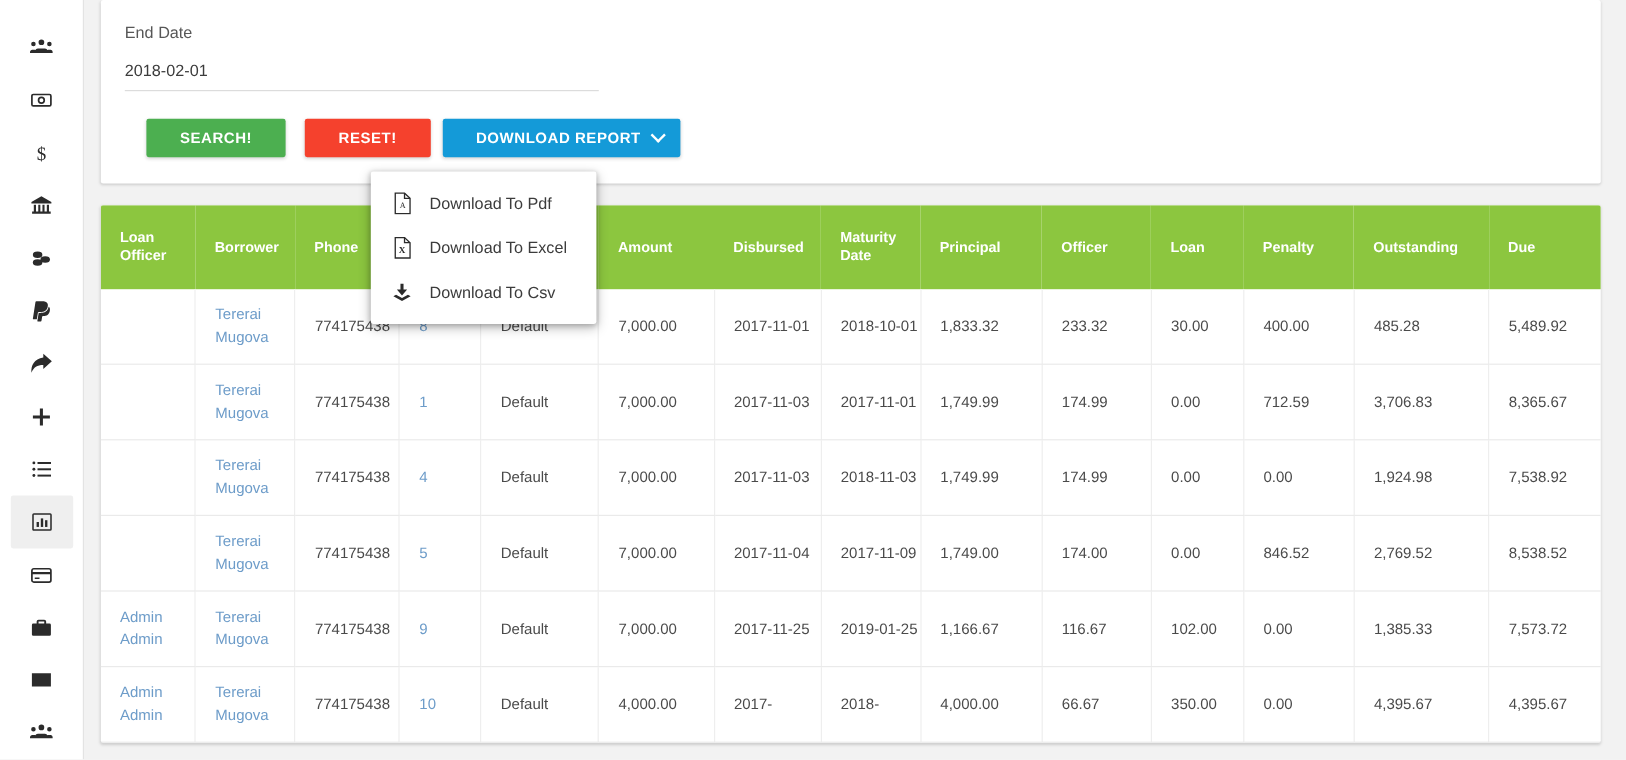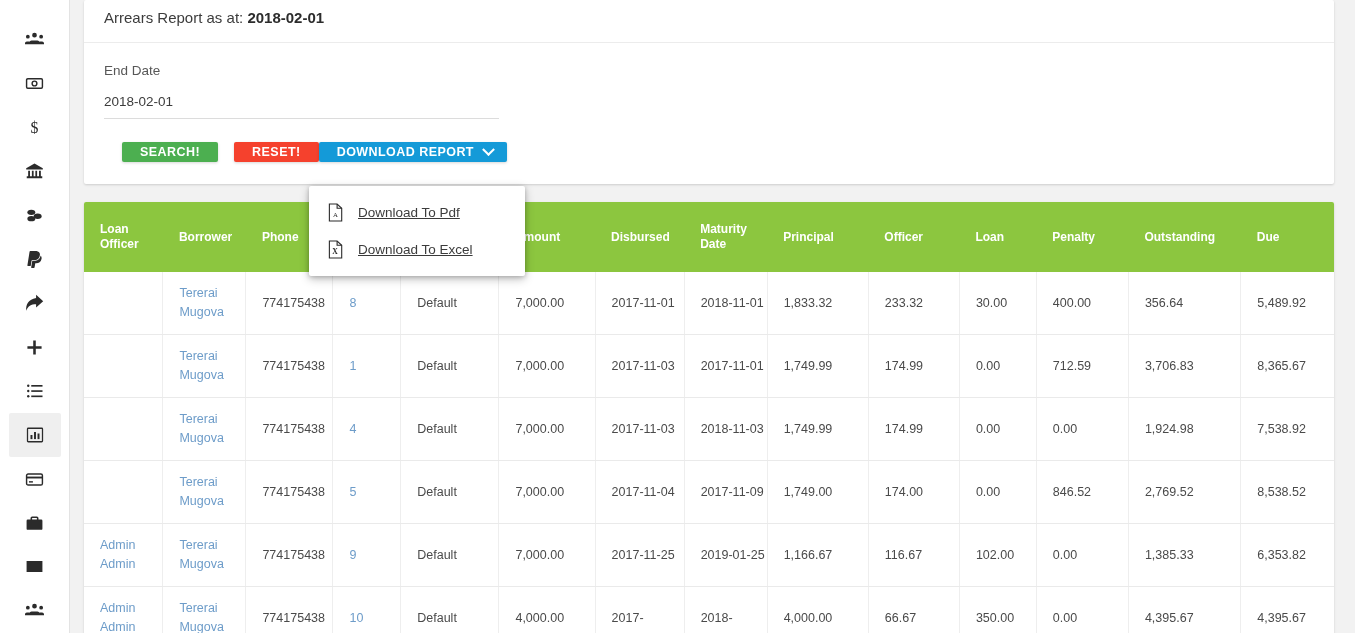"Arrears Report as at: 2018-02-01" div.card-title { html: <div> <span>Arrears Report as at:</span> <b>2018-02-01</b> </div> -> none }
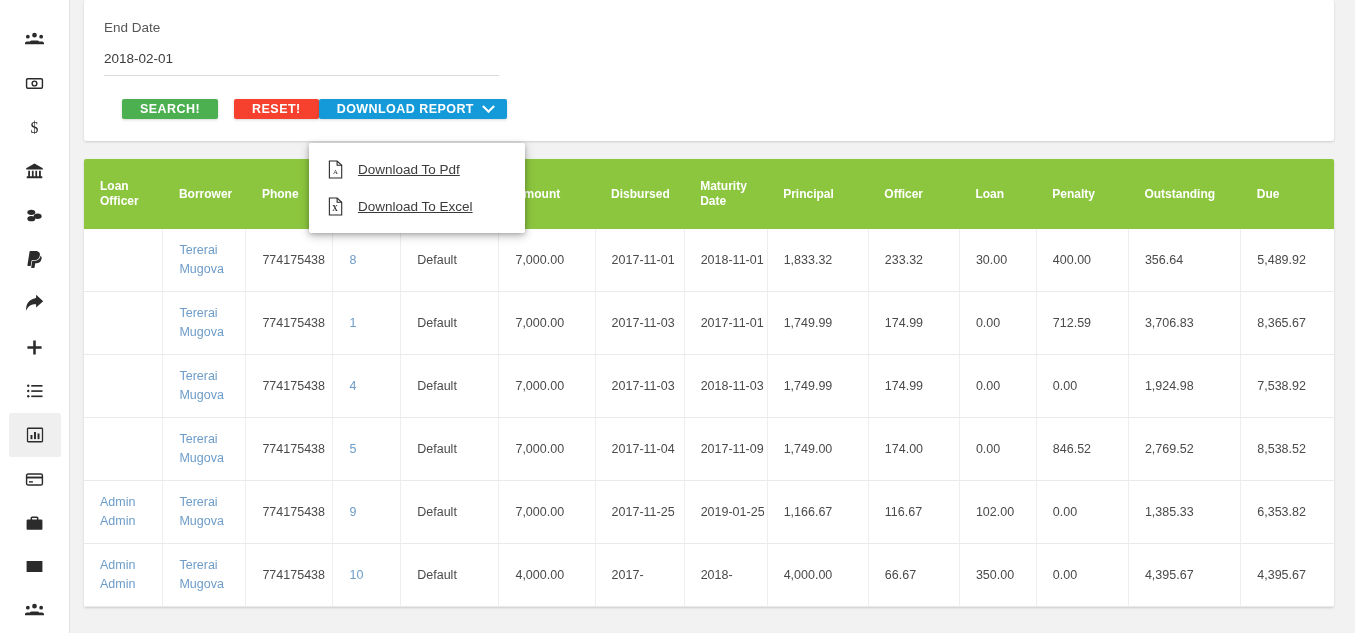"SEARCH!" .btn { height: 20px -> 32px; padding: 0 18px -> 0 28px }
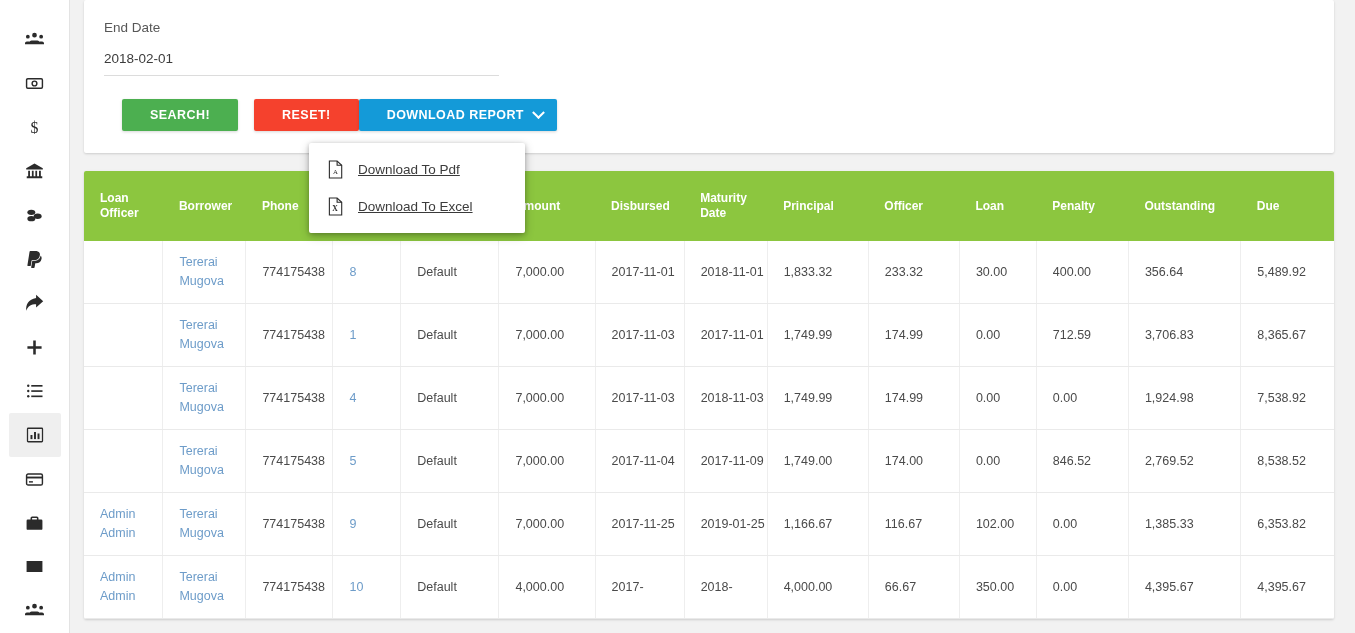"DOWNLOAD REPORT" .btn-download { margin-left: none -> 10px }
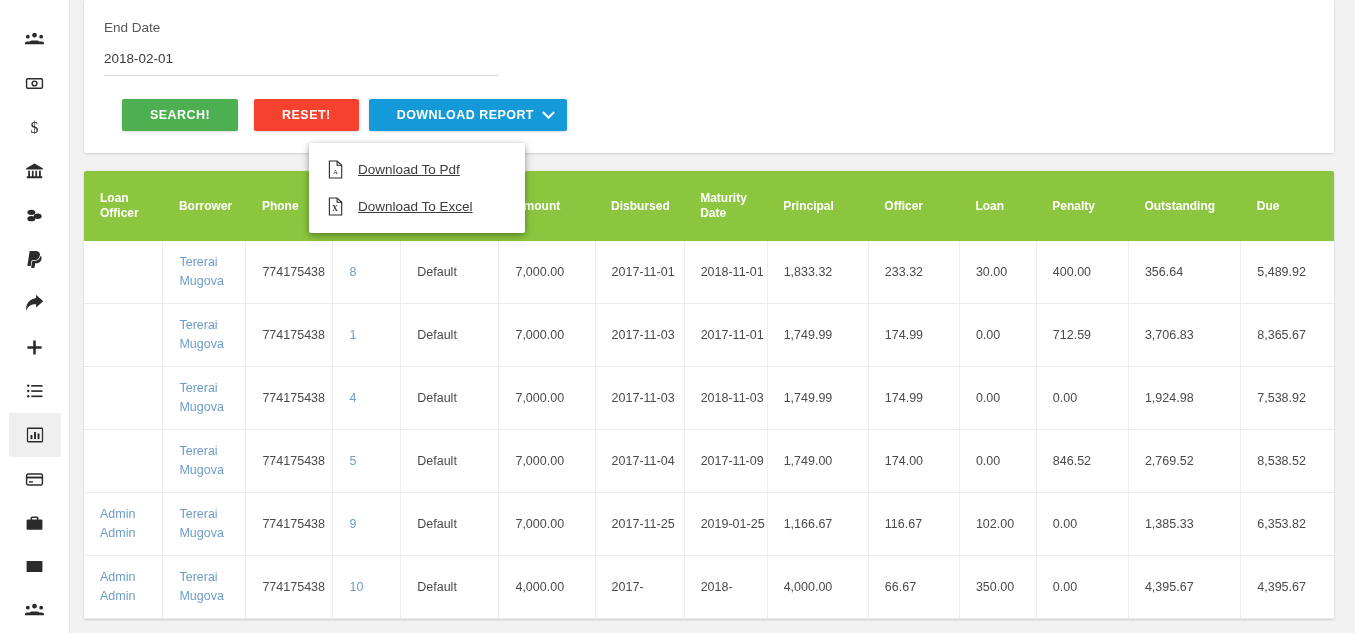"Download To Pdf" .dropdown { text-decoration: underline -> none; width: 216px -> 188px }
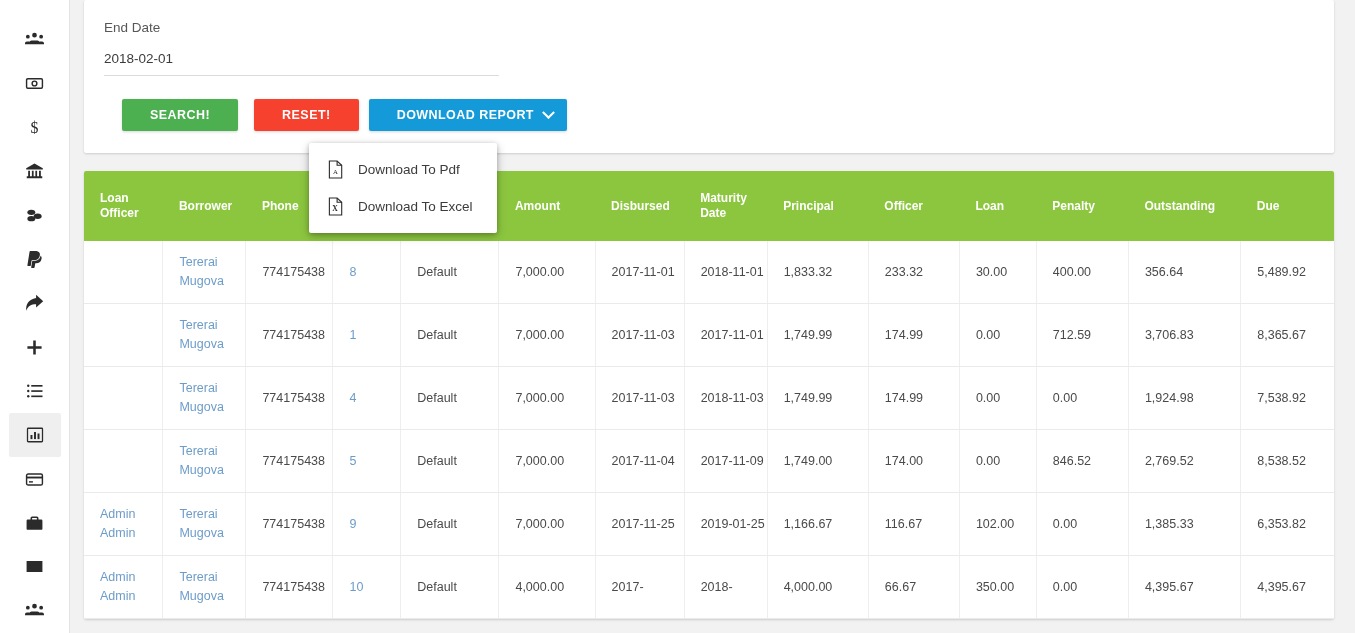"Download To Csv" div.dd-item { html: none -> <div> <span> <svg> <path></path> <path></path> </svg> </span> <span>Download To Csv</span> </div> }
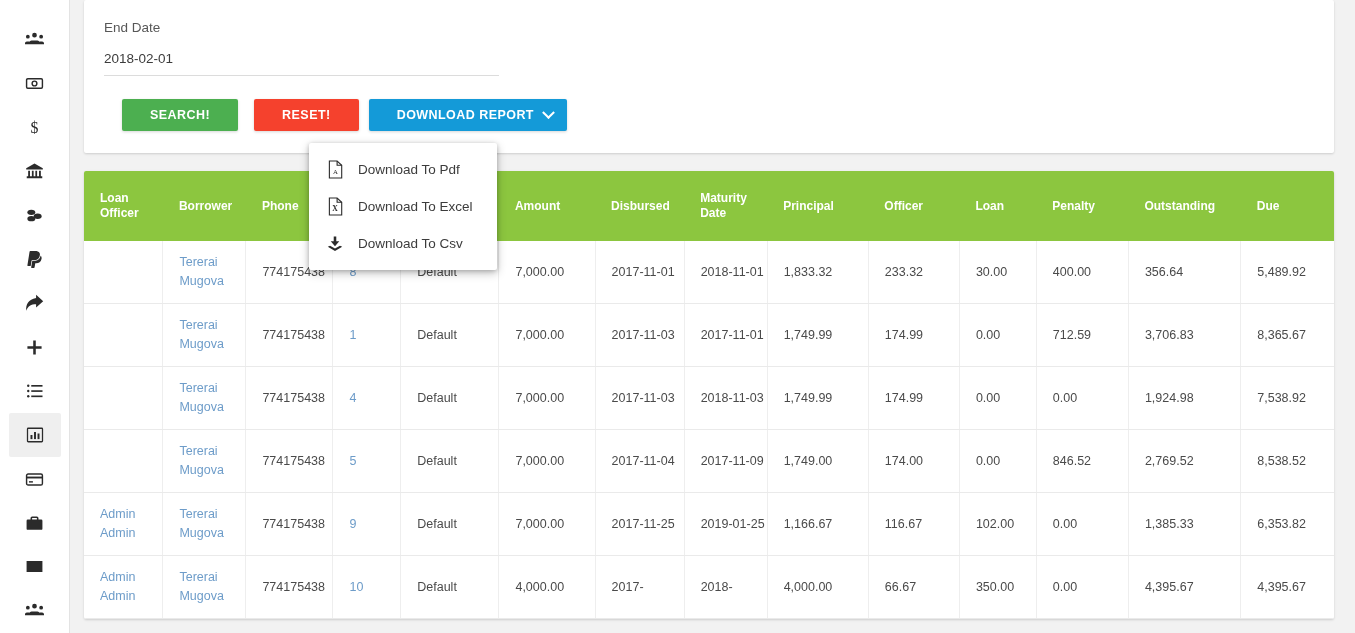"2018-11-01" td { text: 2018-11-01 -> 2018-10-01 }
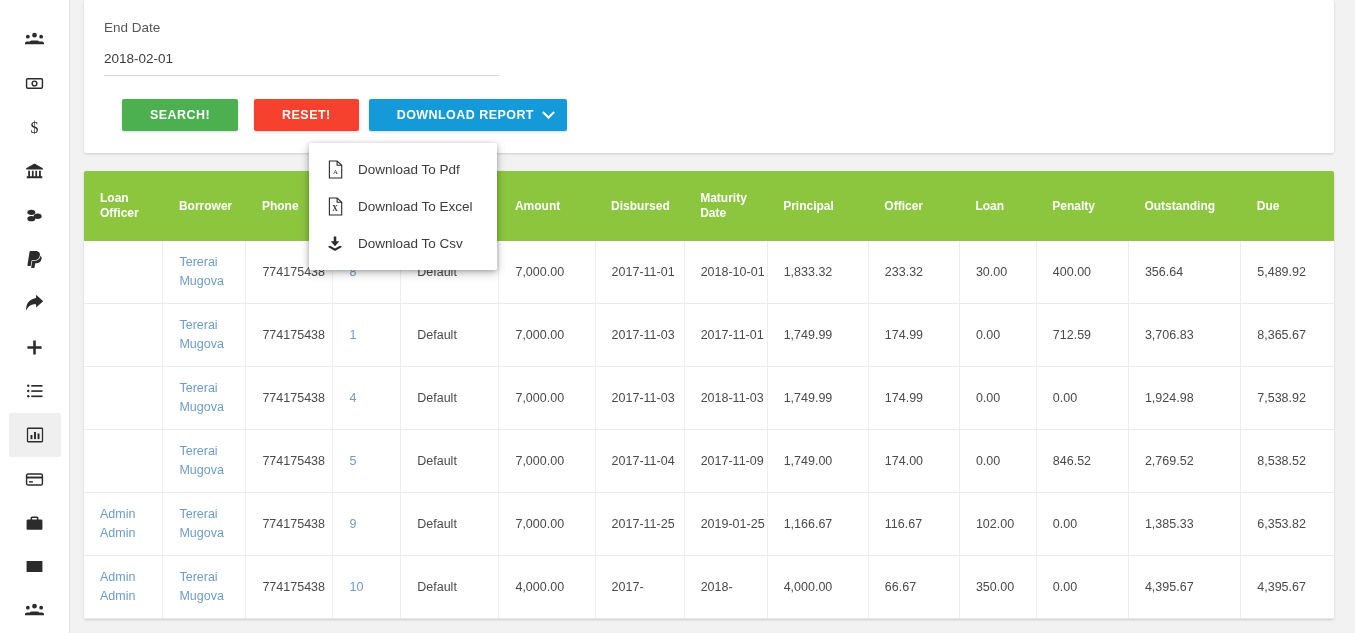"356.64" td { text: 356.64 -> 485.28 }
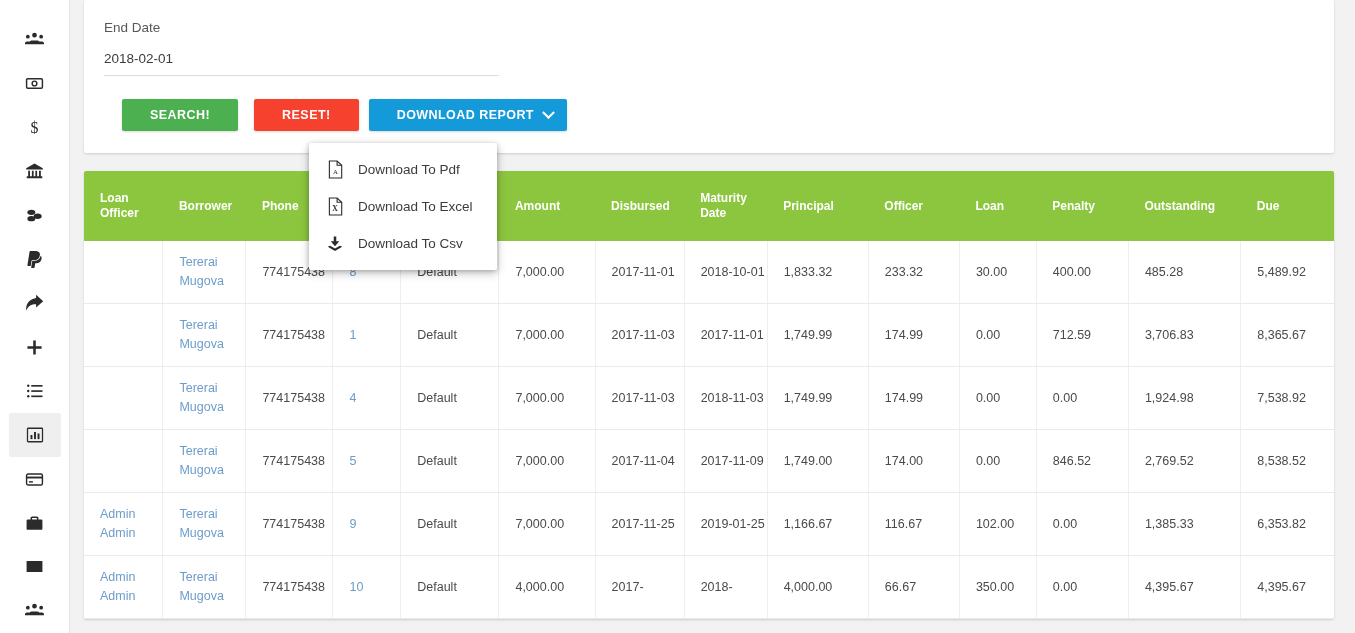"6,353.82" td { text: 6,353.82 -> 7,573.72 }
